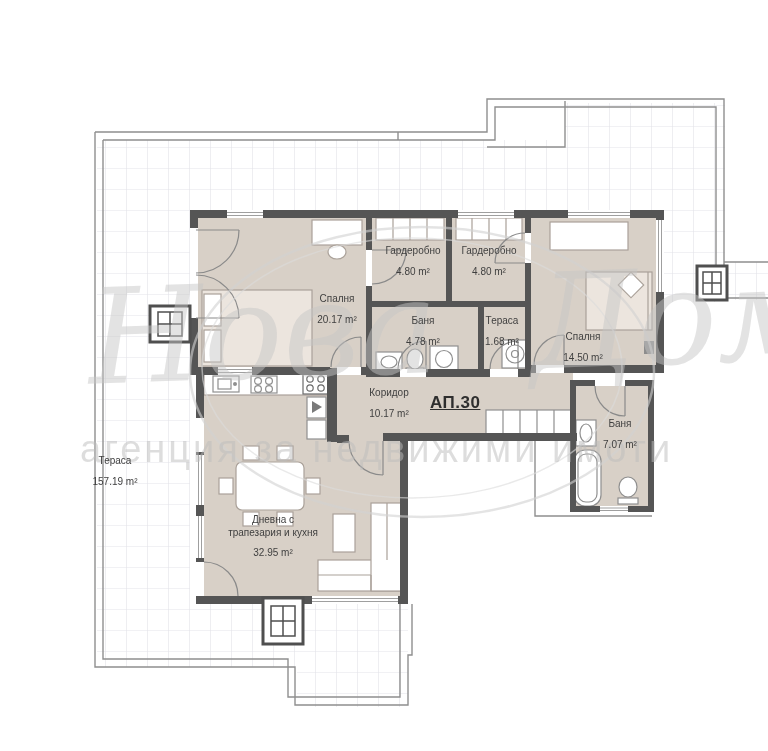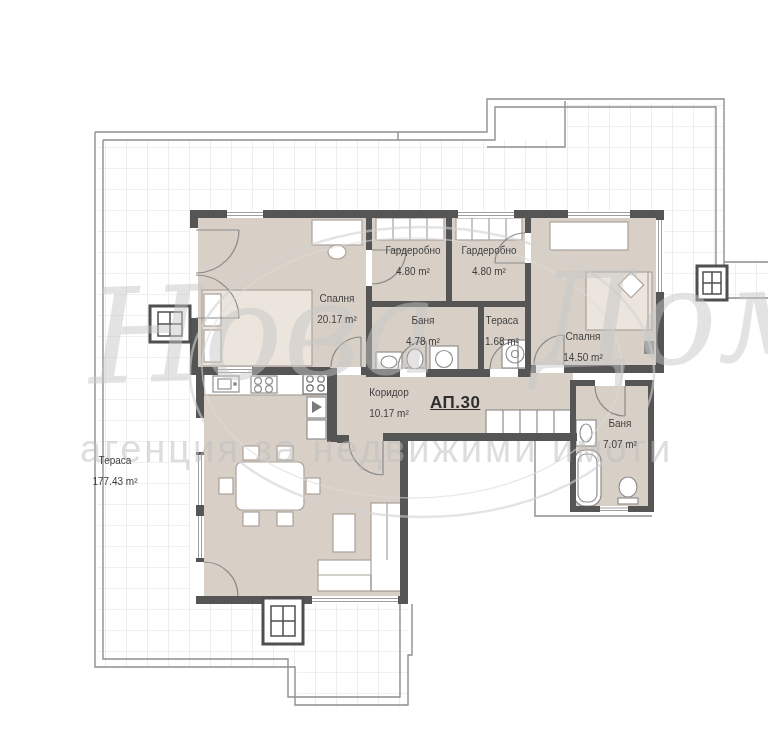"177.43 m²" div.area { text: 177.43 -> 157.19 }
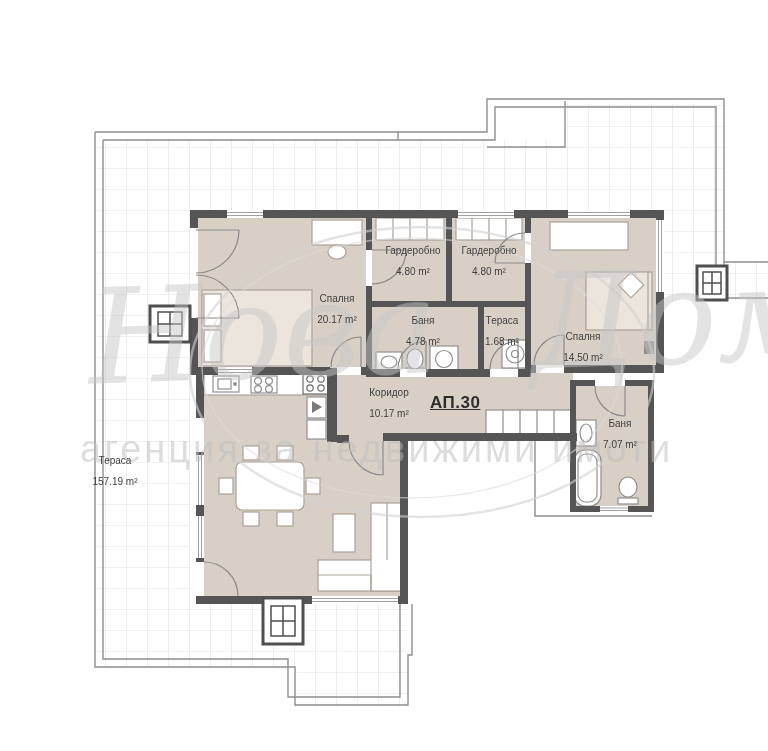"Дневна с трапезария и кухня" div.room-label { html: none -> <div> <div>Дневна с трапезария и кухня</div> <div>32.95 m²</div> </div> }
